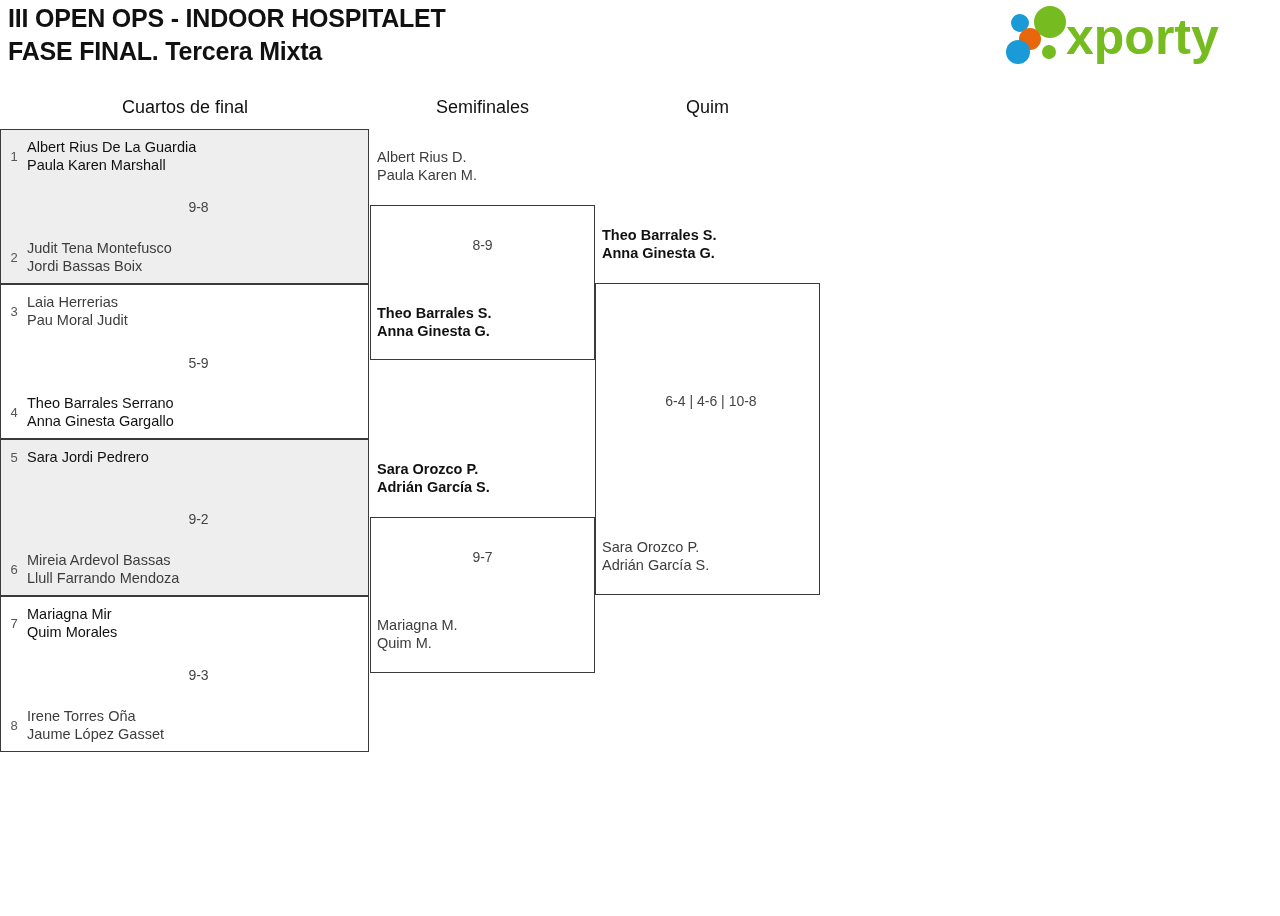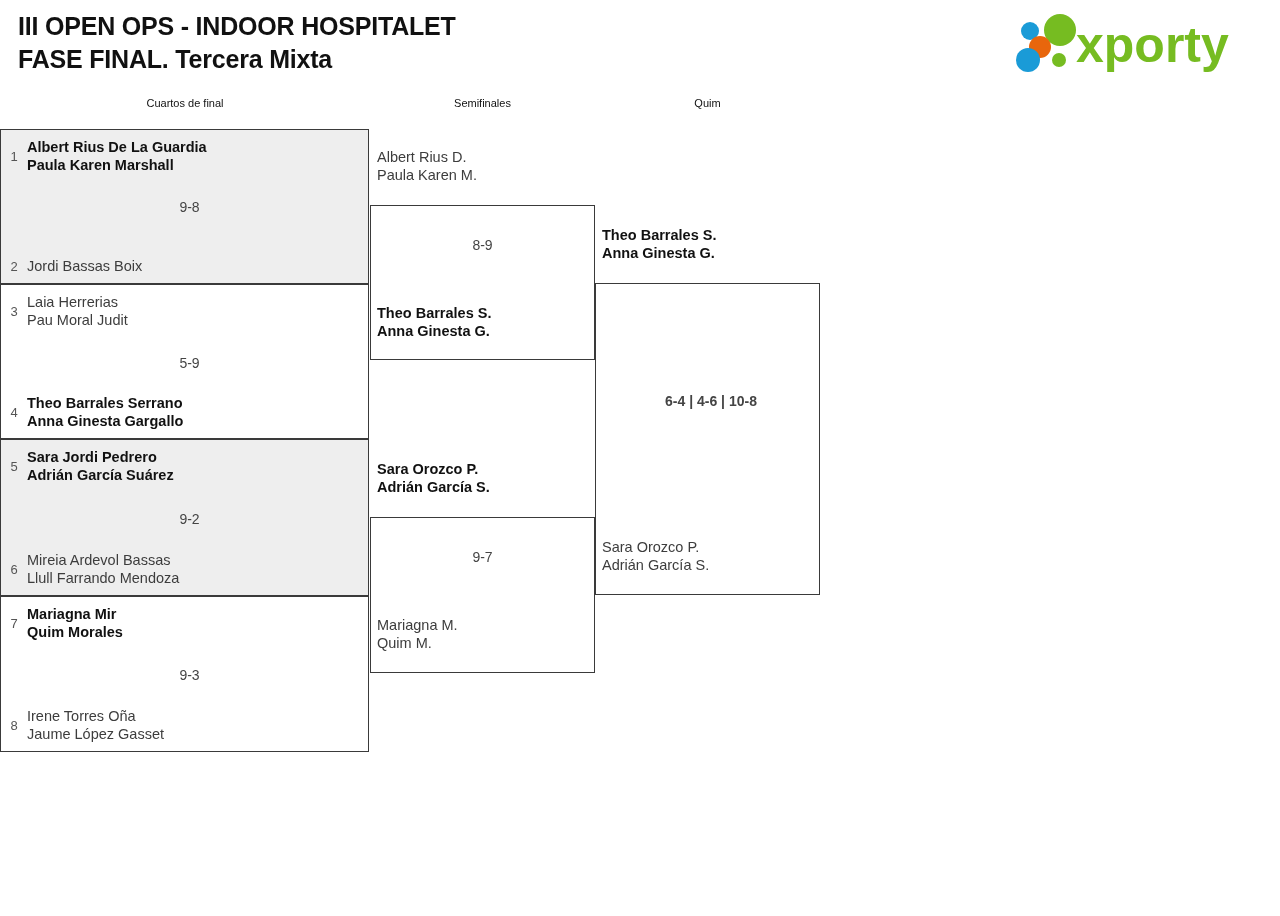"III OPEN OPS - INDOOR" .header { left: 16px -> 6px; margin-top: 8px -> none }
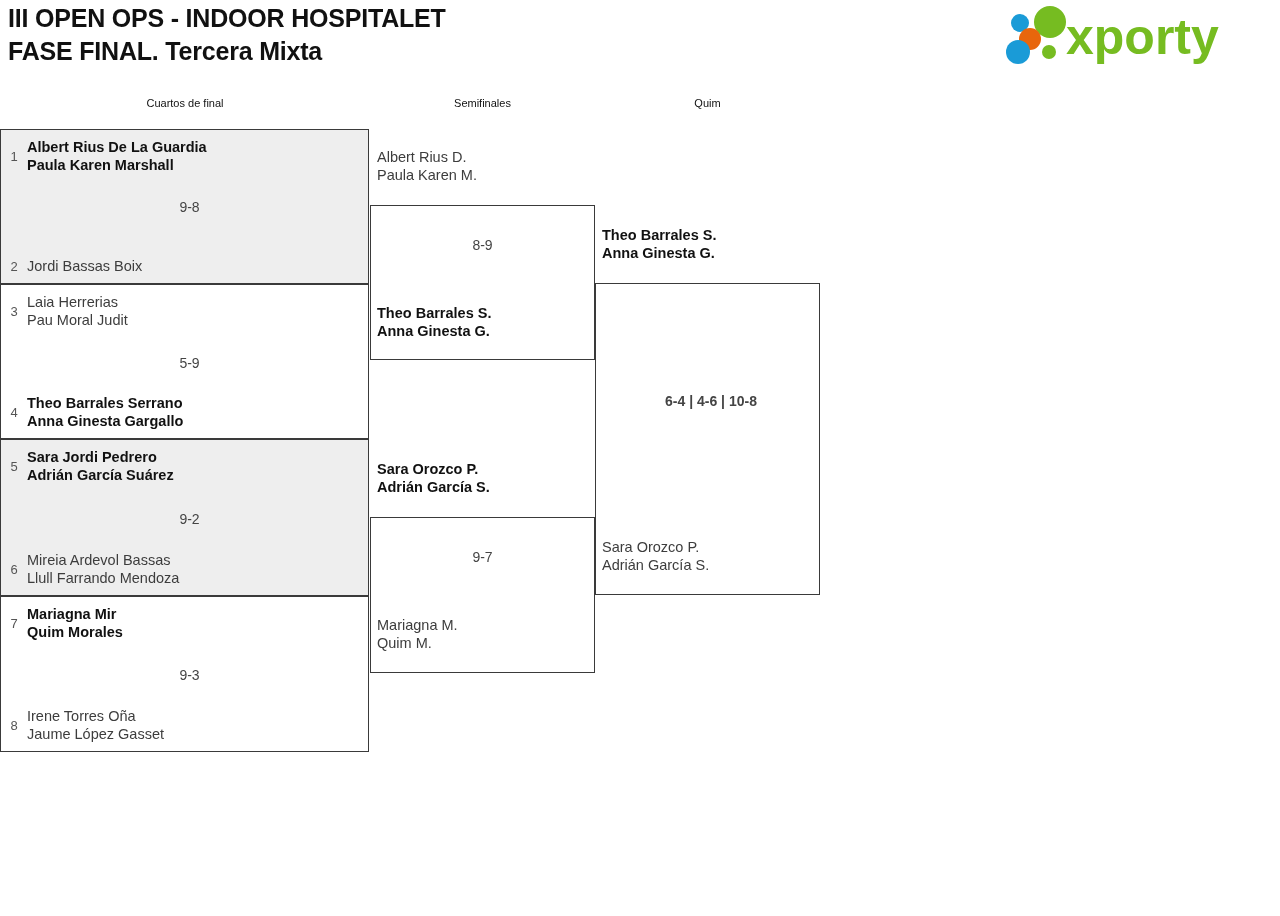"Cuartos de final" .round-head { font-size: 11px -> 18px }
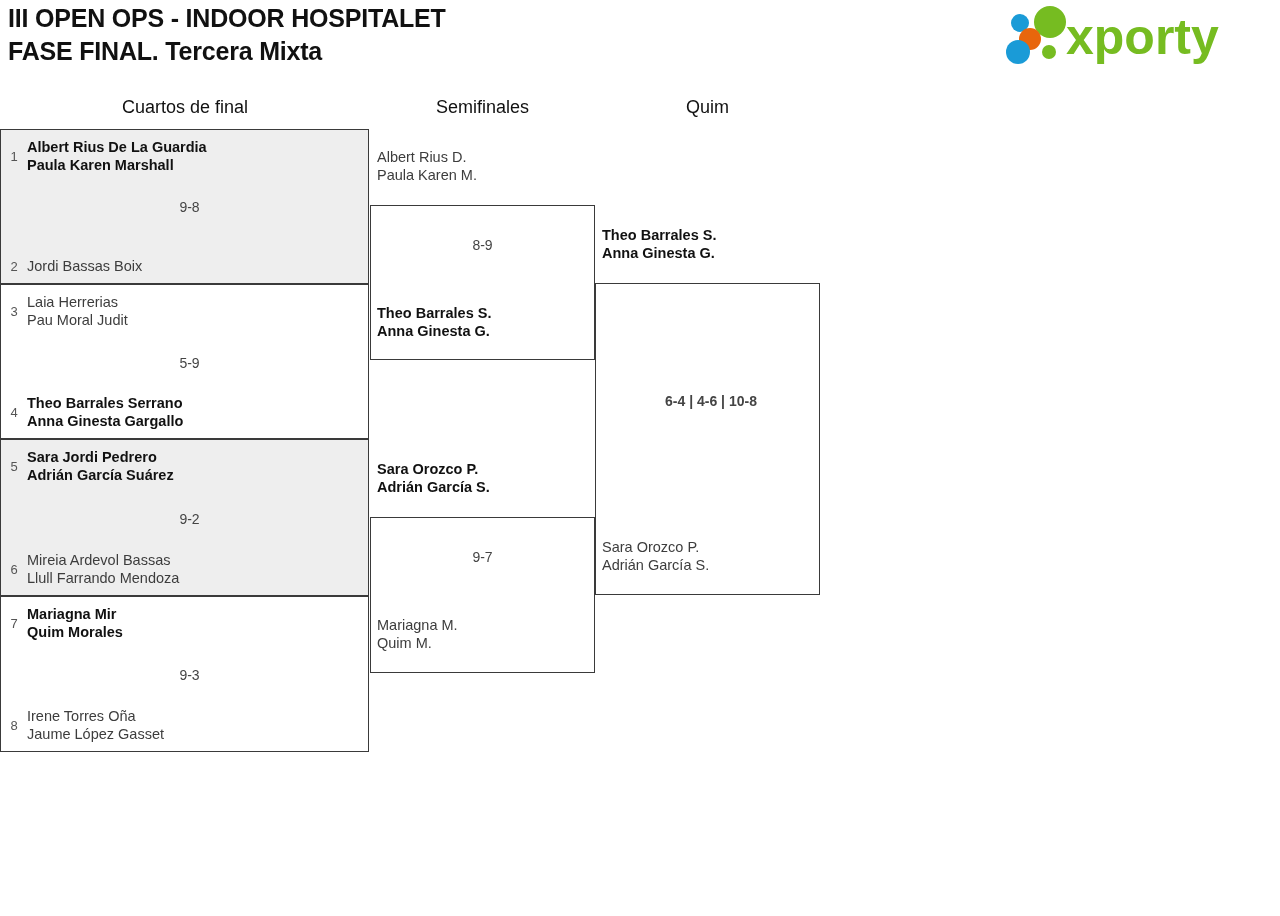"Albert Rius De La Guardia" .names.win { font-weight: bold -> normal }
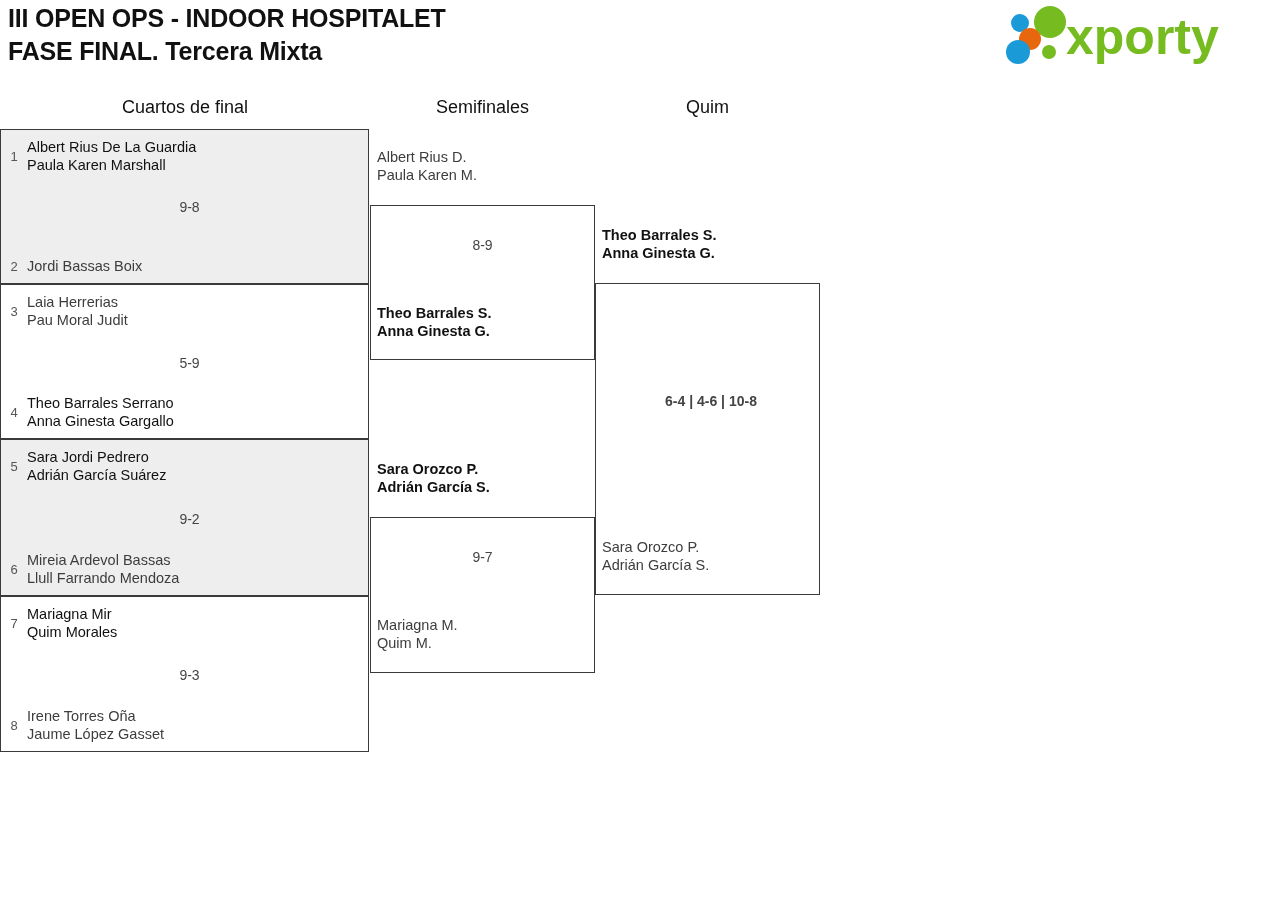"9-8" .qf-score { left: 4px -> 13px }
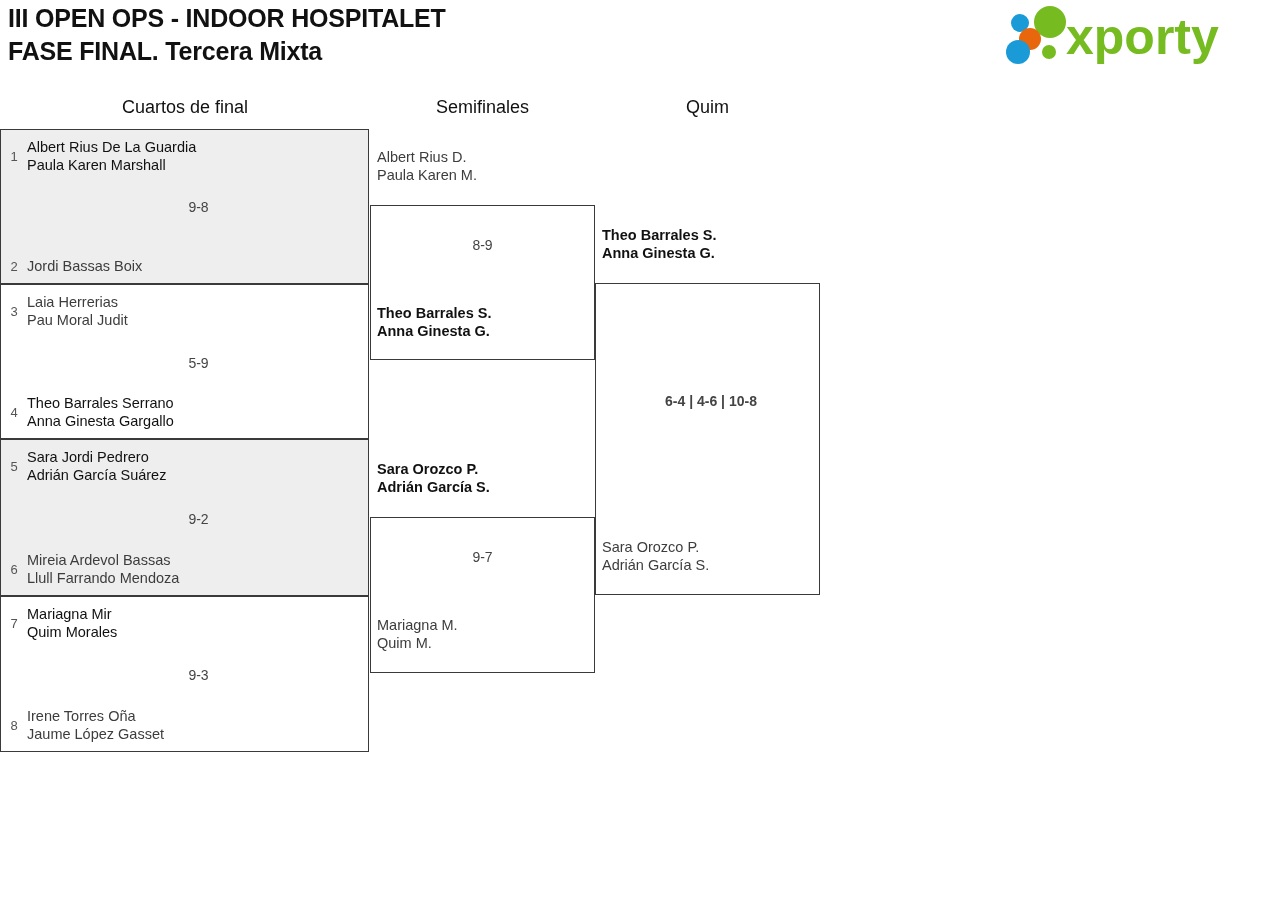"Judit Tena Montefusco" span.nm { html: none -> <span>Judit Tena Montefusco</span> }
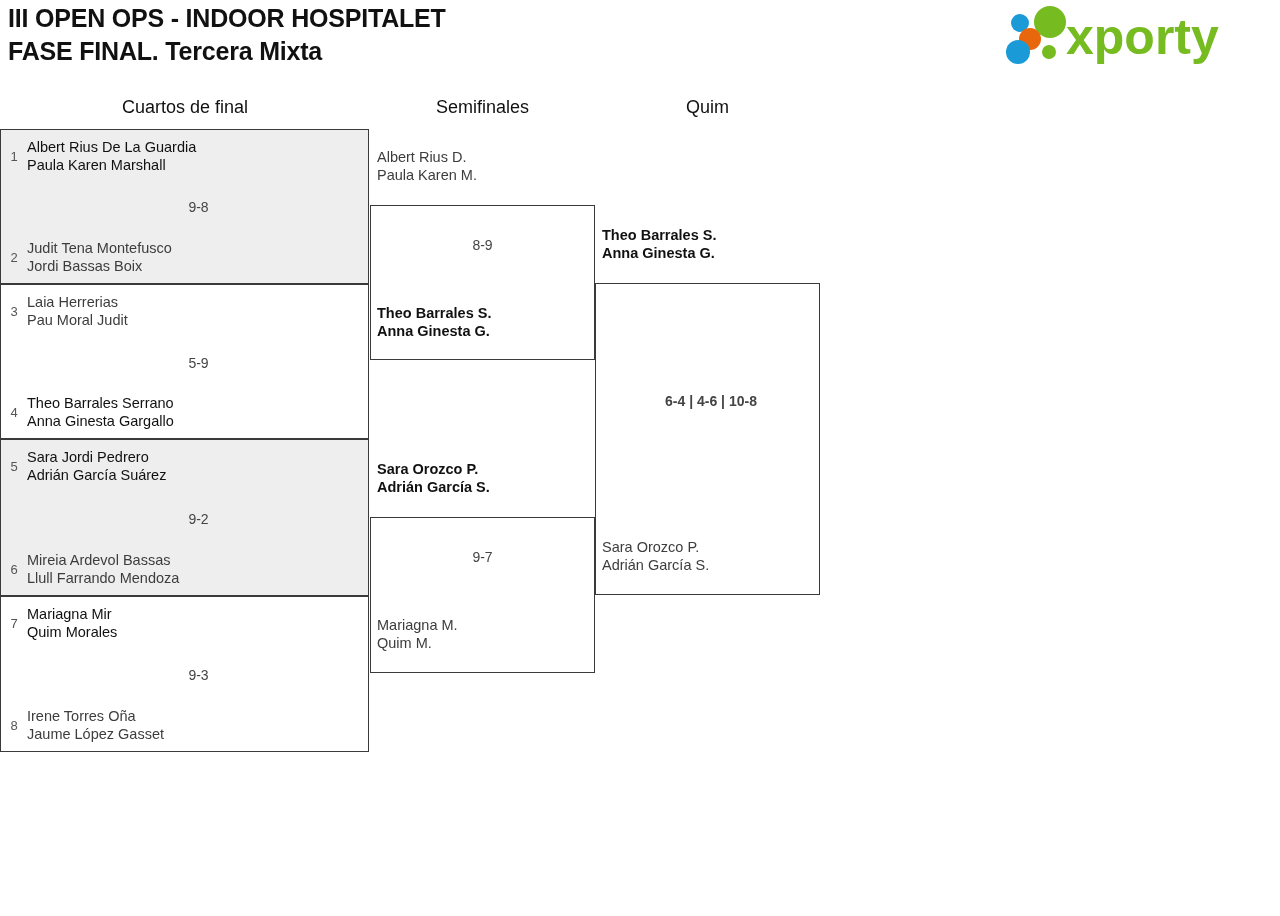"6-4 | 4-6 | 10-8" div.score { font-weight: bold -> none }
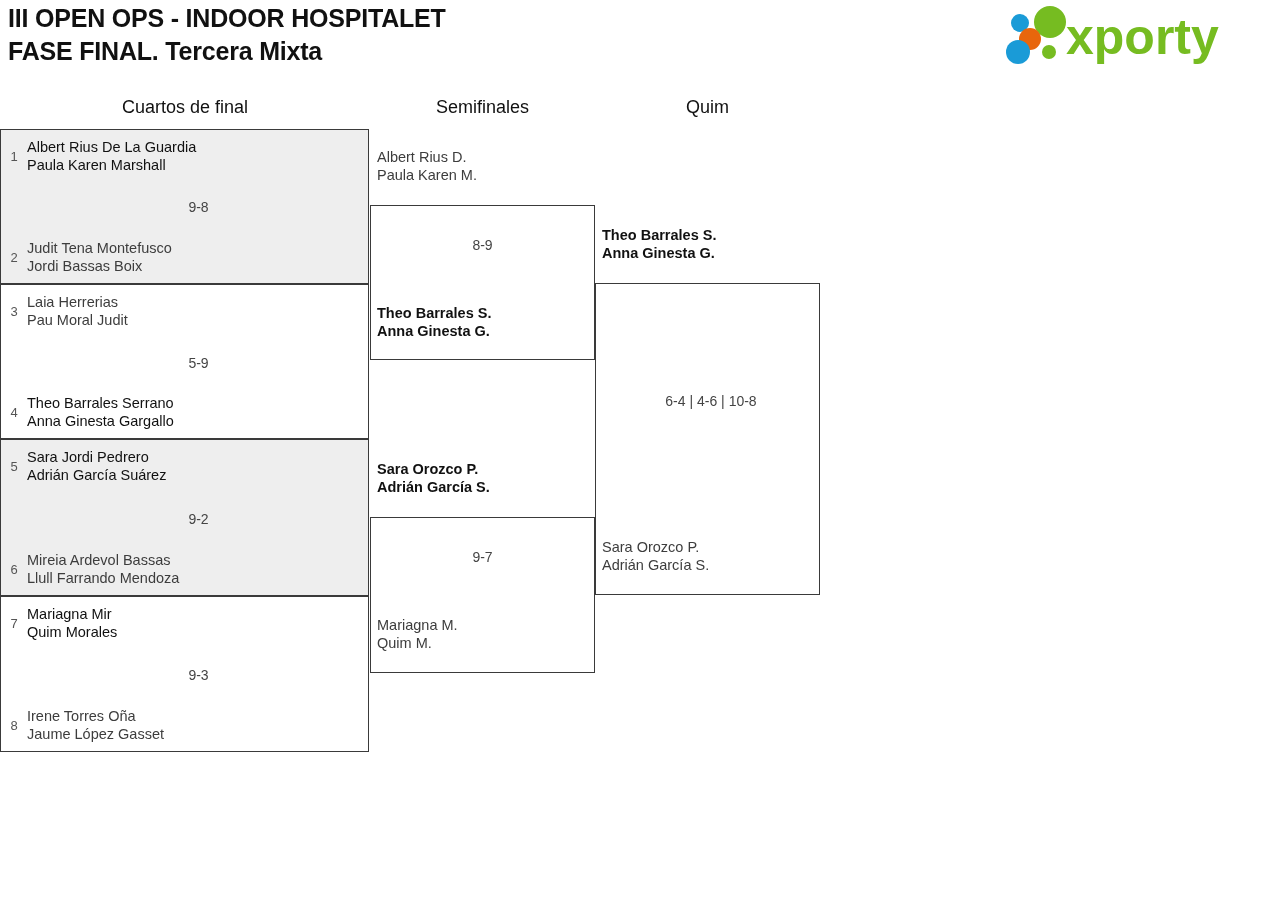"Adrián García Suárez" span.nm { html: <span>Adrián García Suárez</span> -> none }
